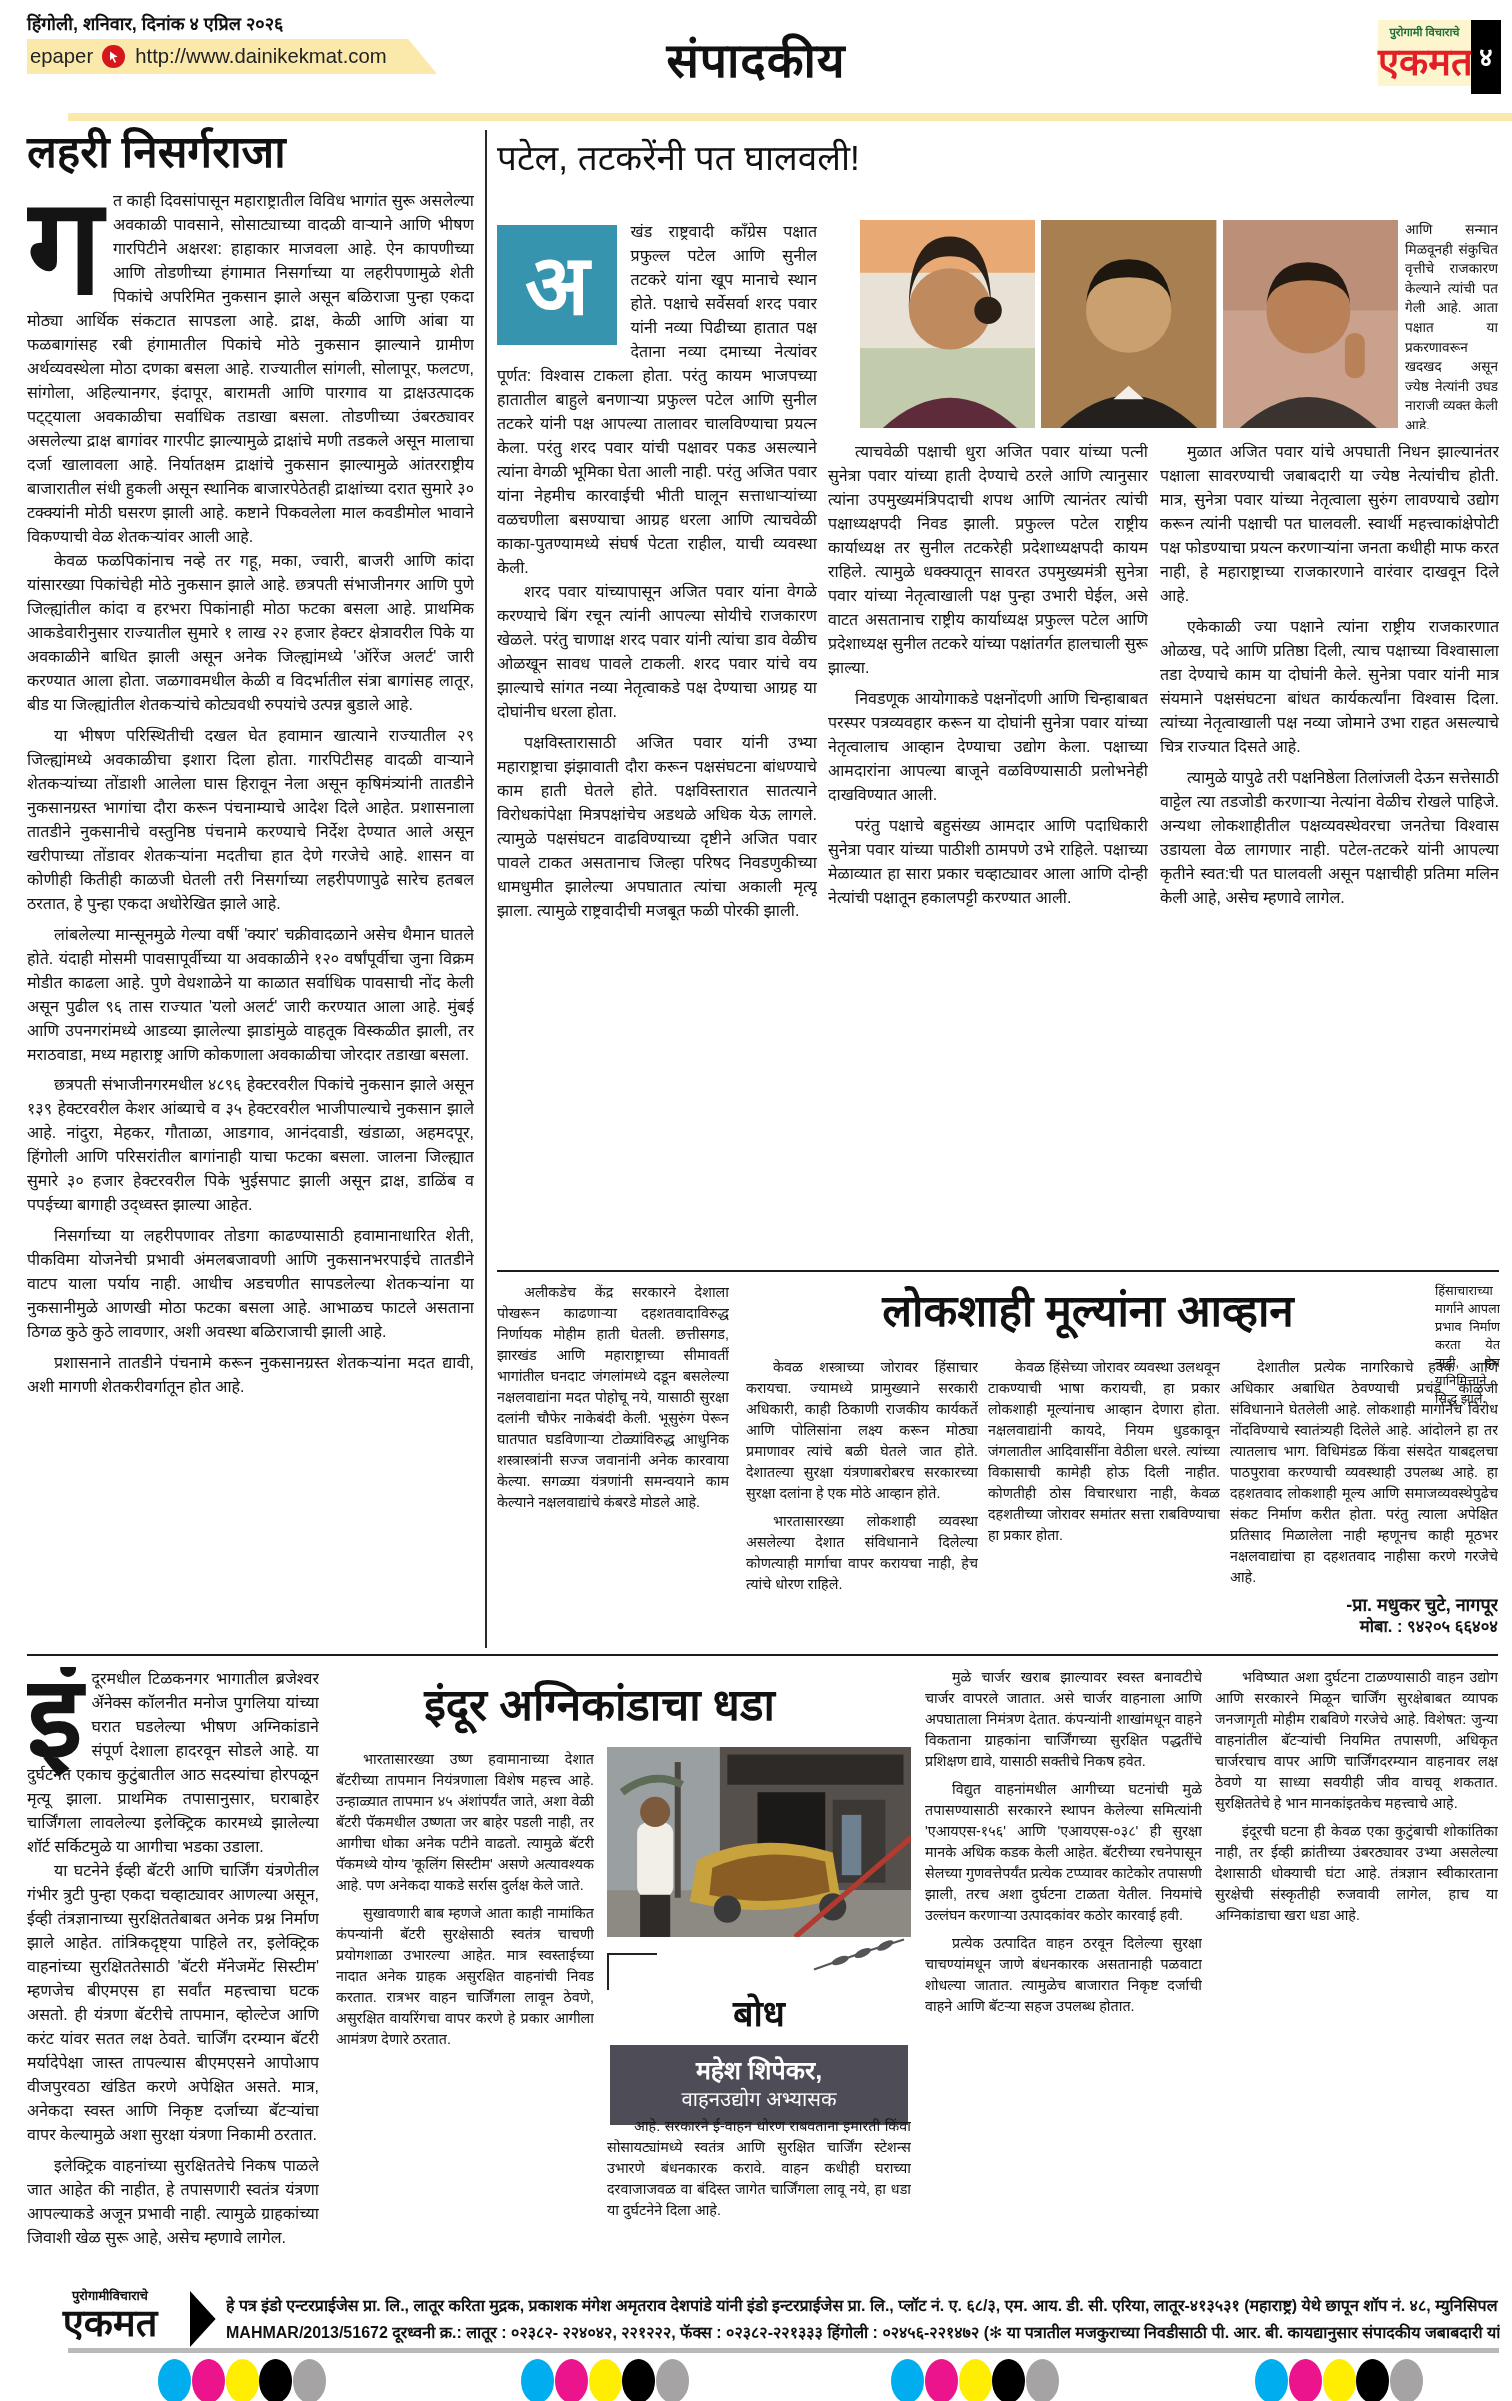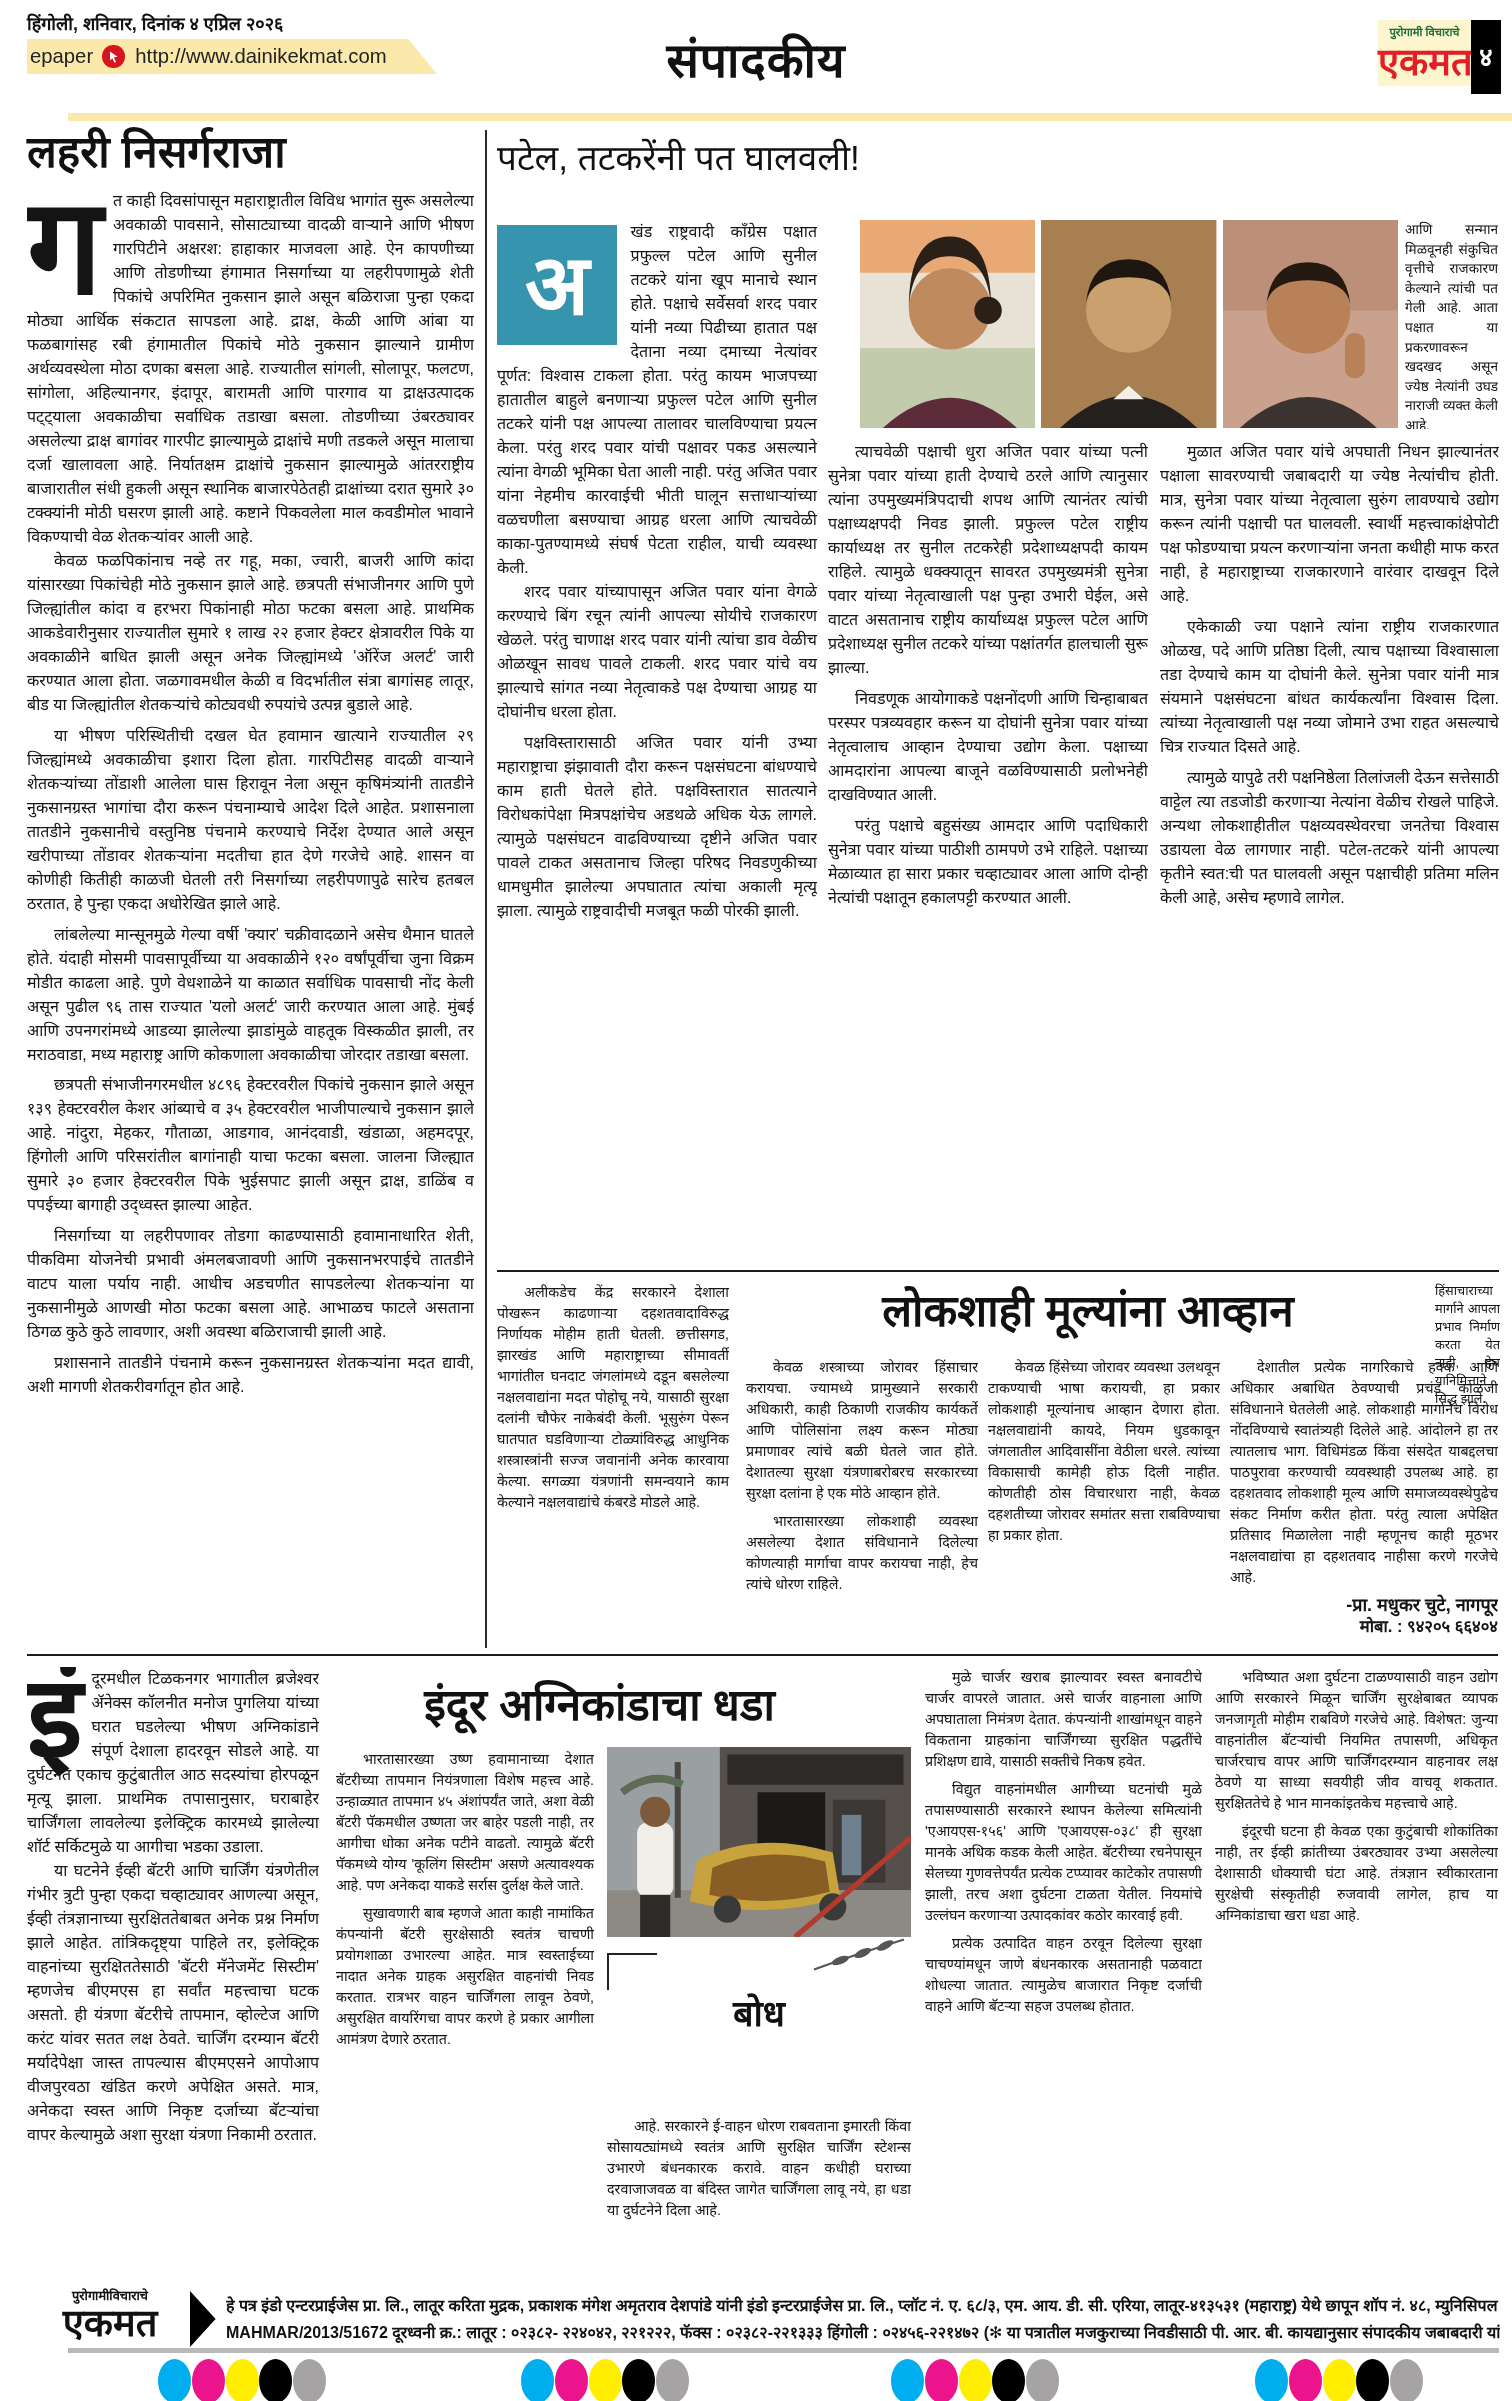"महेश शिपेकर," div.fb-band { html: none -> <div> <div>महेश शिपेकर,</div> <div>वाहनउद्योग अभ्यासक</div> </div> }
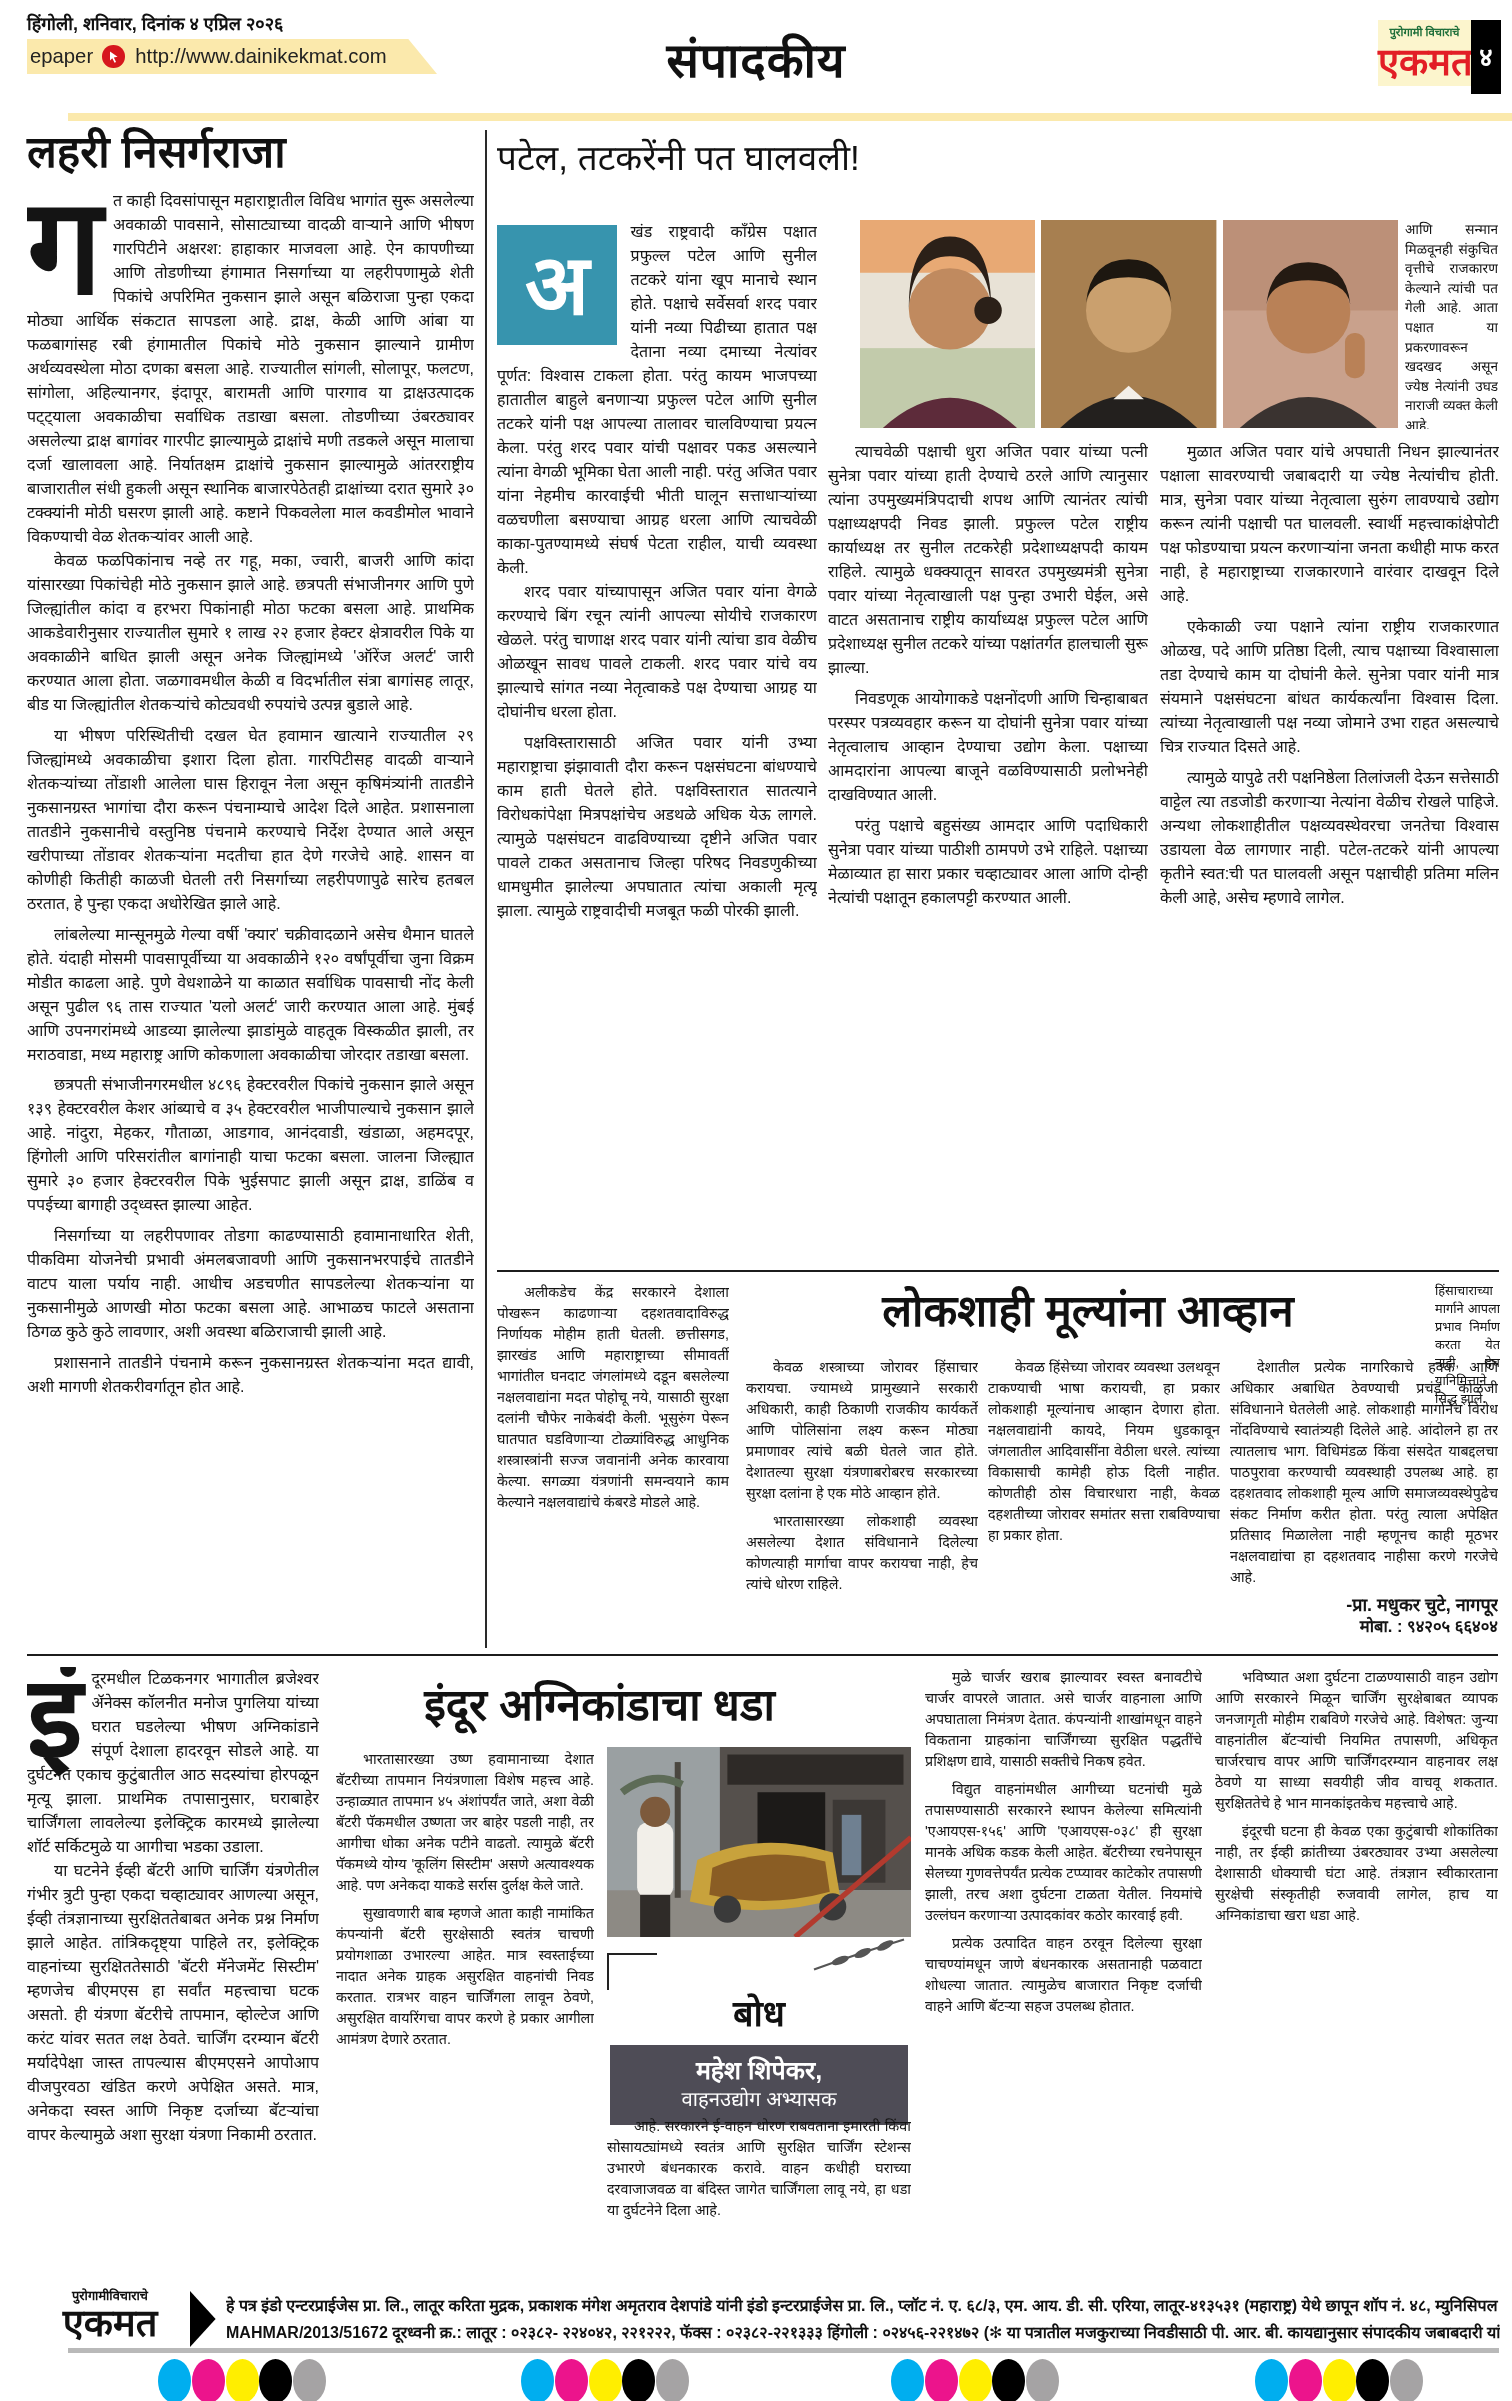"इलेक्ट्रिक वाहनांच्या सुरक्षिततेचे निकष" p { html: none -> <p>इलेक्ट्रिक वाहनांच्या सुरक्षिततेचे निकष पाळले जात आहेत की नाहीत, हे तपासणारी स्वतंत्र यंत्रणा आपल्याकडे अजून प्रभावी नाही. त्यामुळे ग्राहकांच्या जिवाशी खेळ सुरू आहे, असेच म्हणावे लागेल.</p> }
